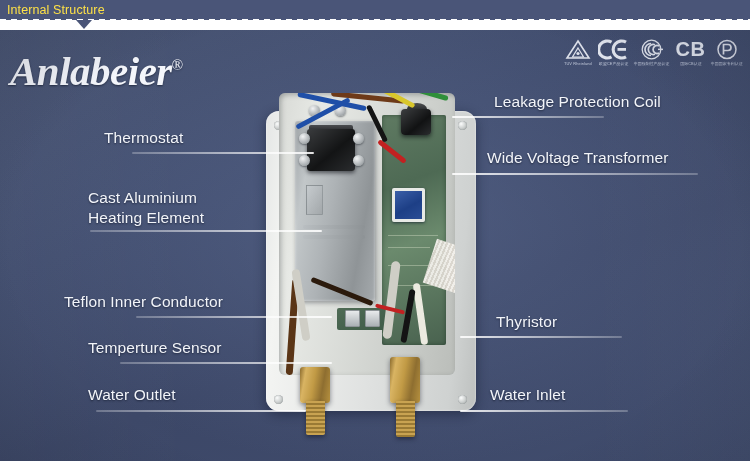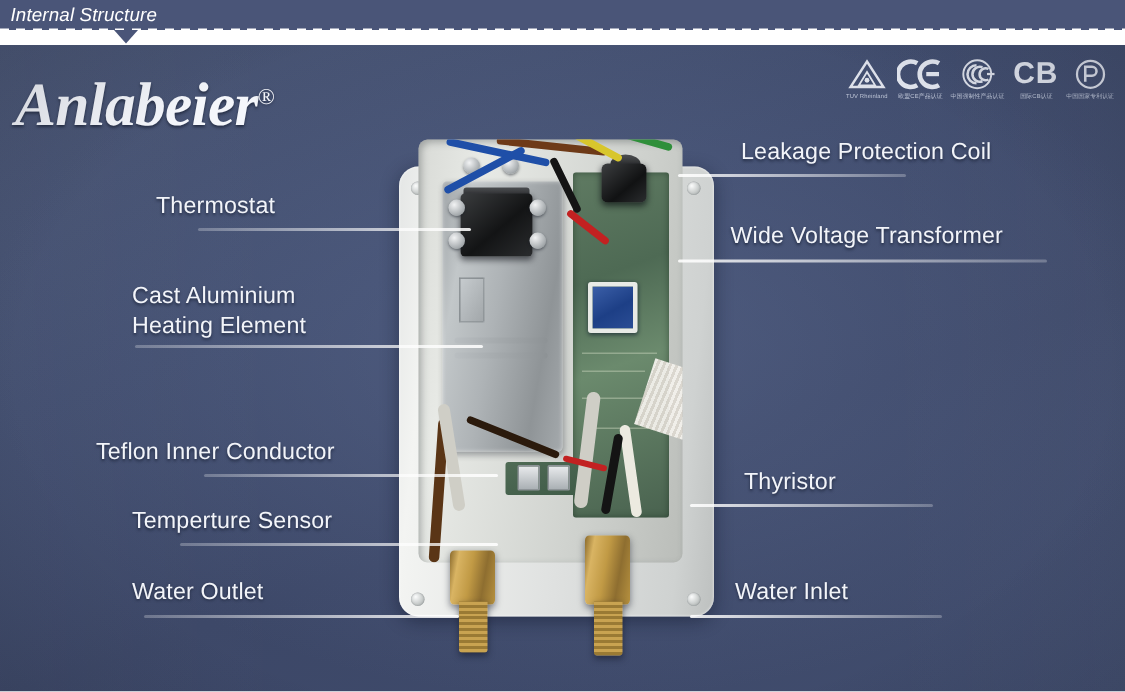"Internal Structure" #header-title { color: #ffffff -> #fde047; font-style: italic -> none }
